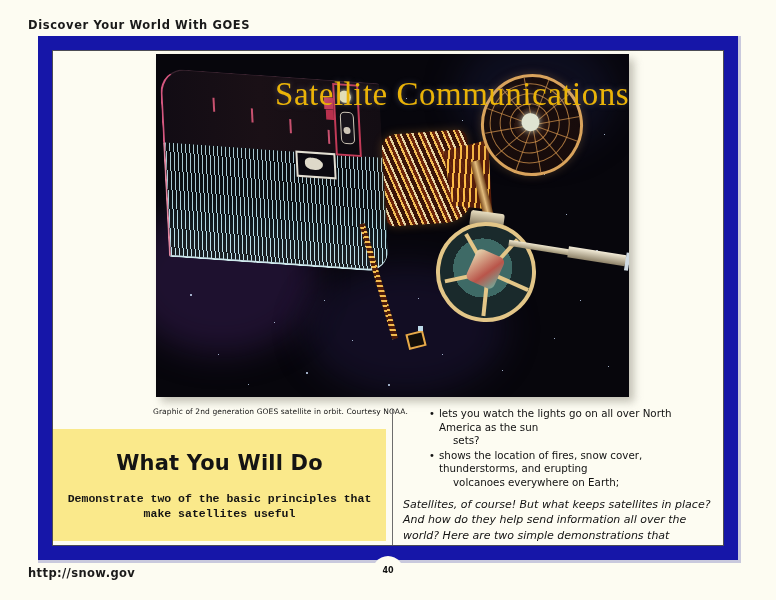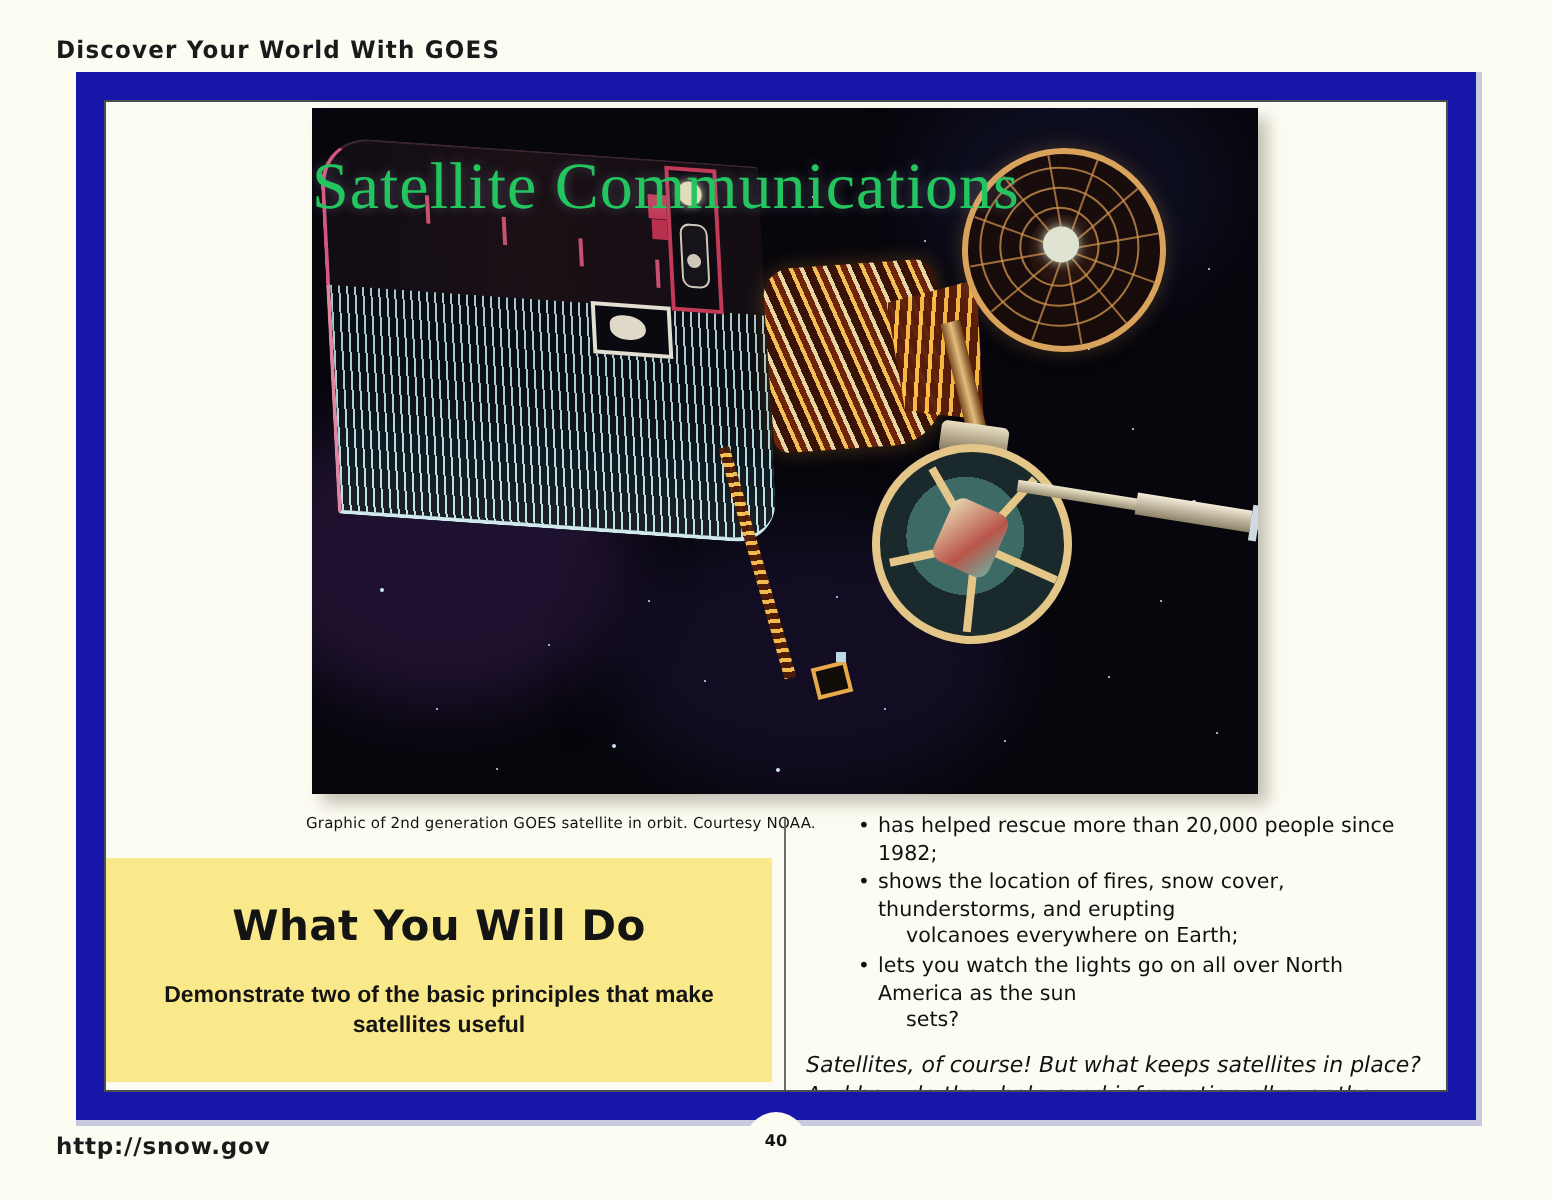"Satellite Communications" .photo-title { color: #22c55e -> #eab308; text-align: left -> right }
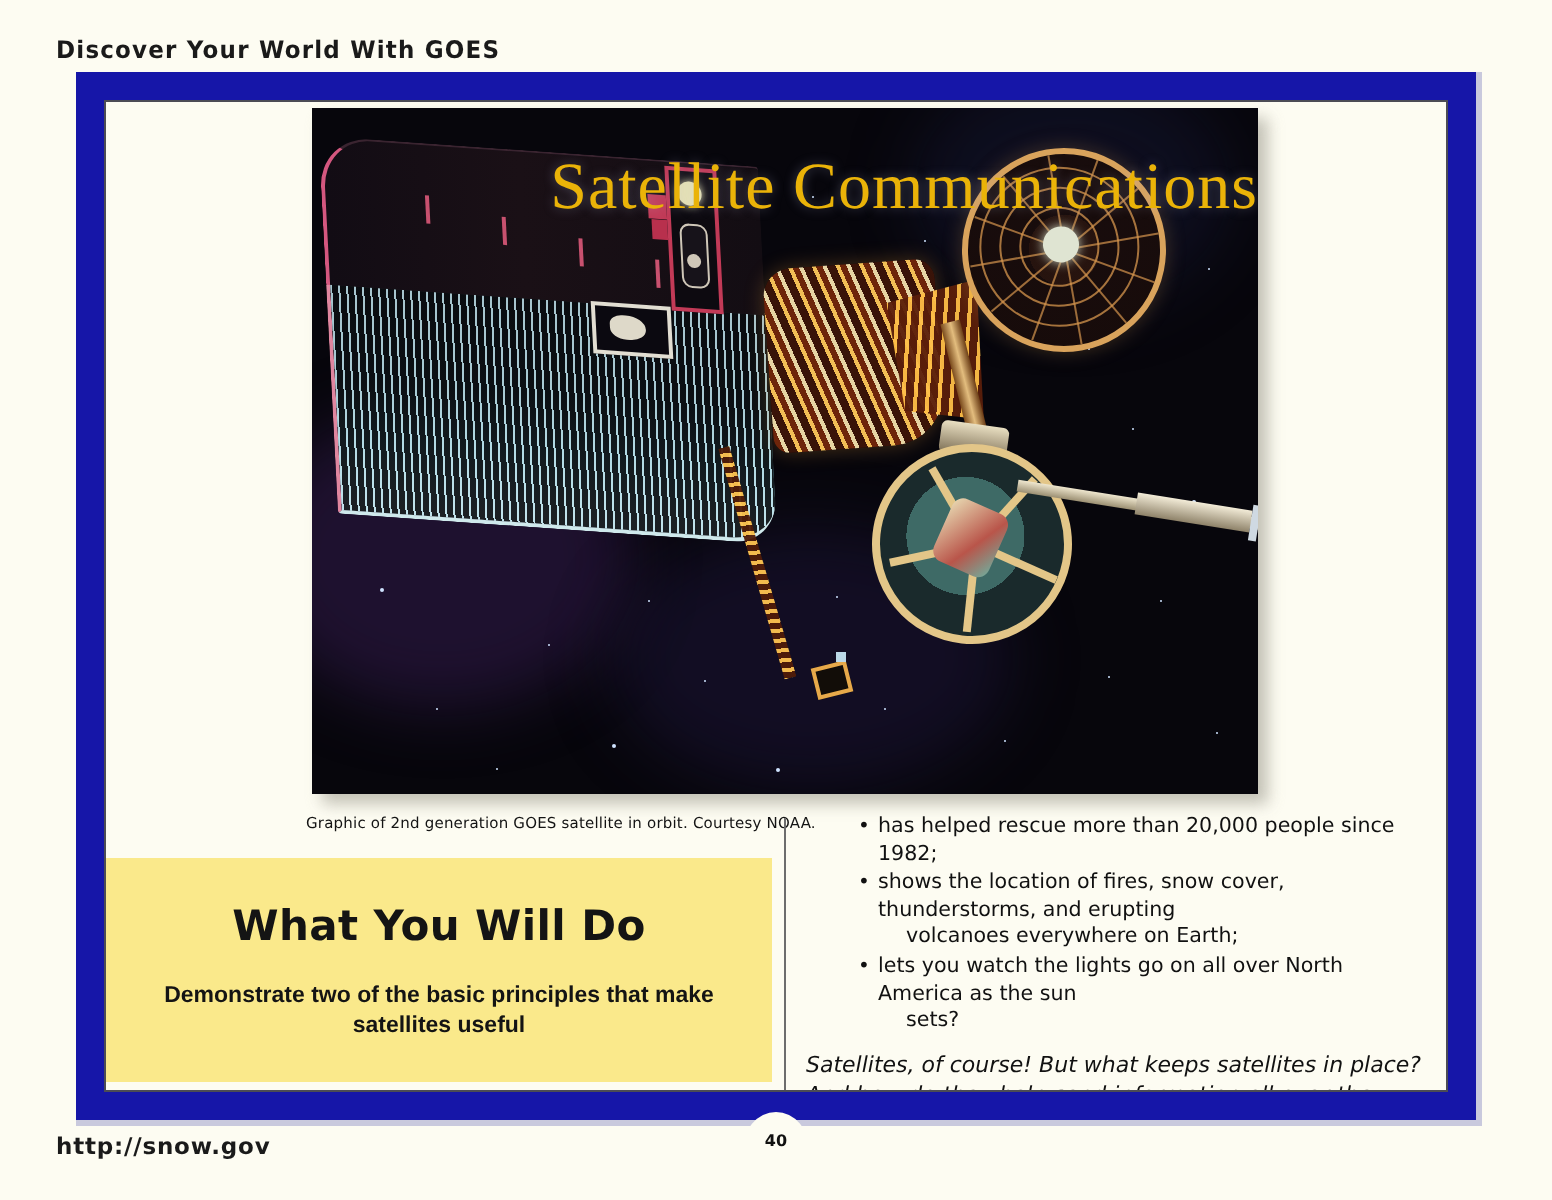"has helped rescue more than" li { html: <li> <span>has helped rescue more than 20,000 people since 1982;</span> </li> -> none }
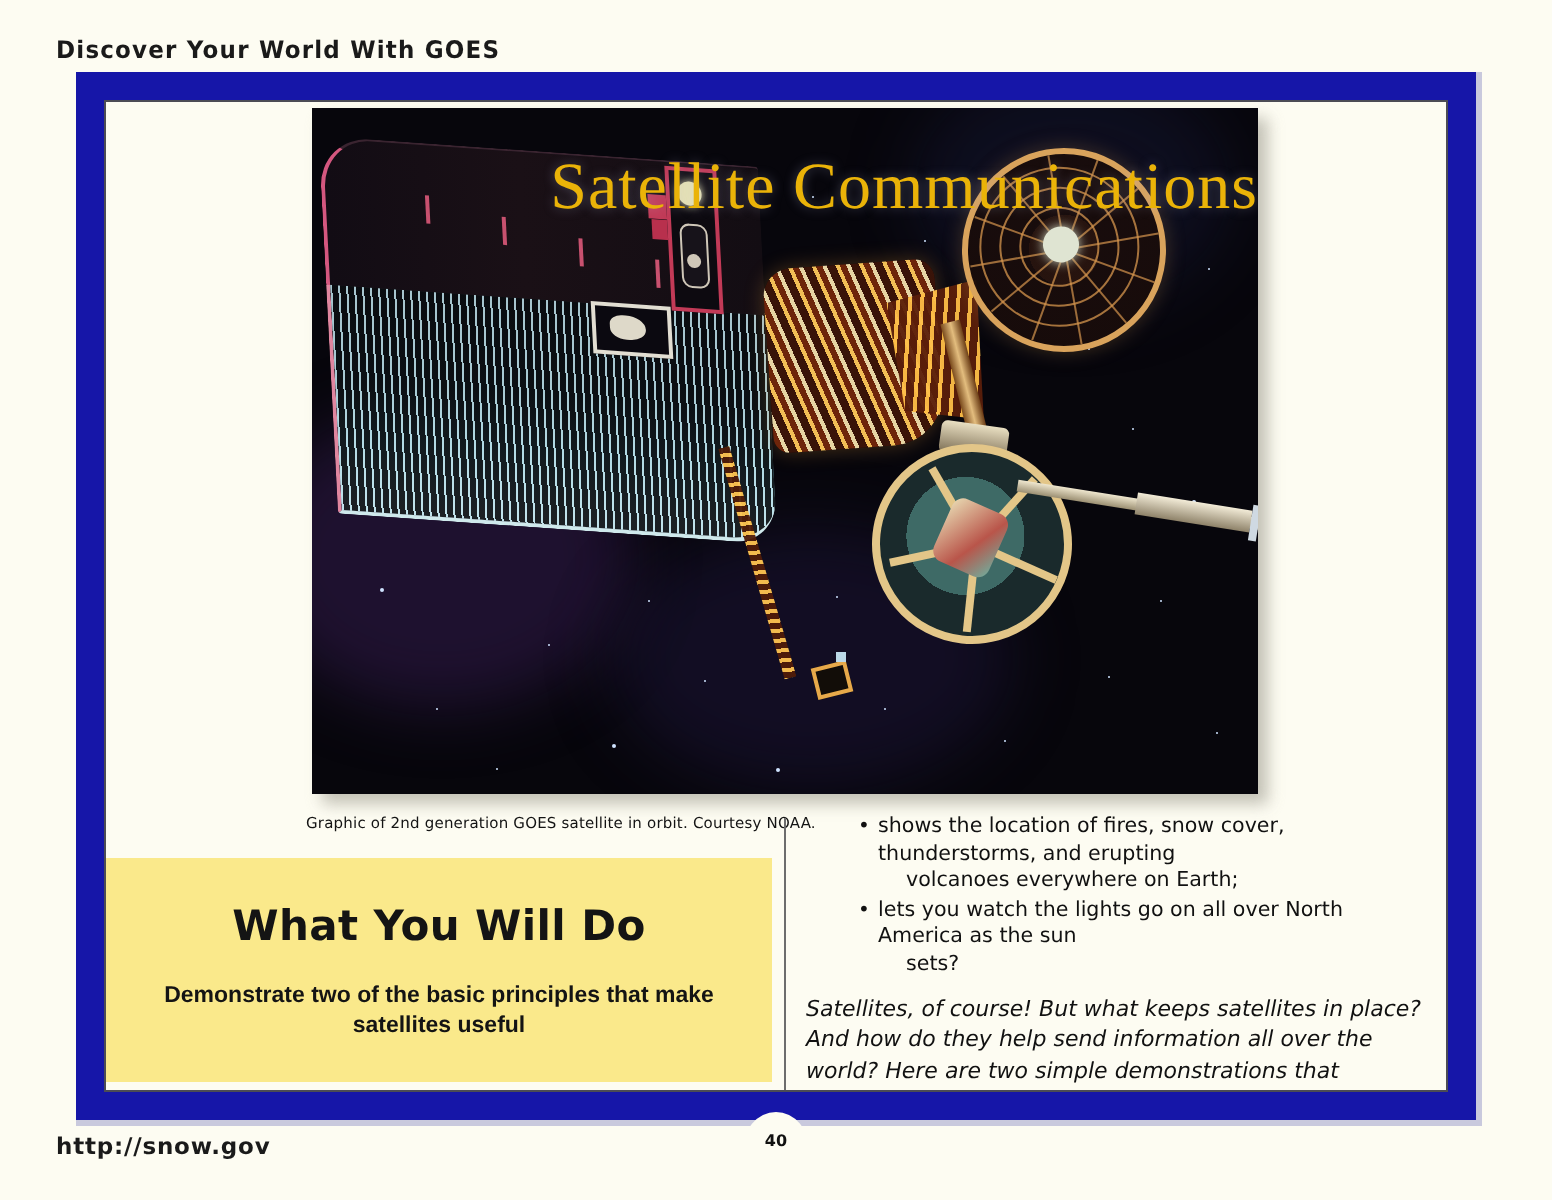"shows the location of fires," li { order: before "lets you watch the lights" -> after "lets you watch the lights" }
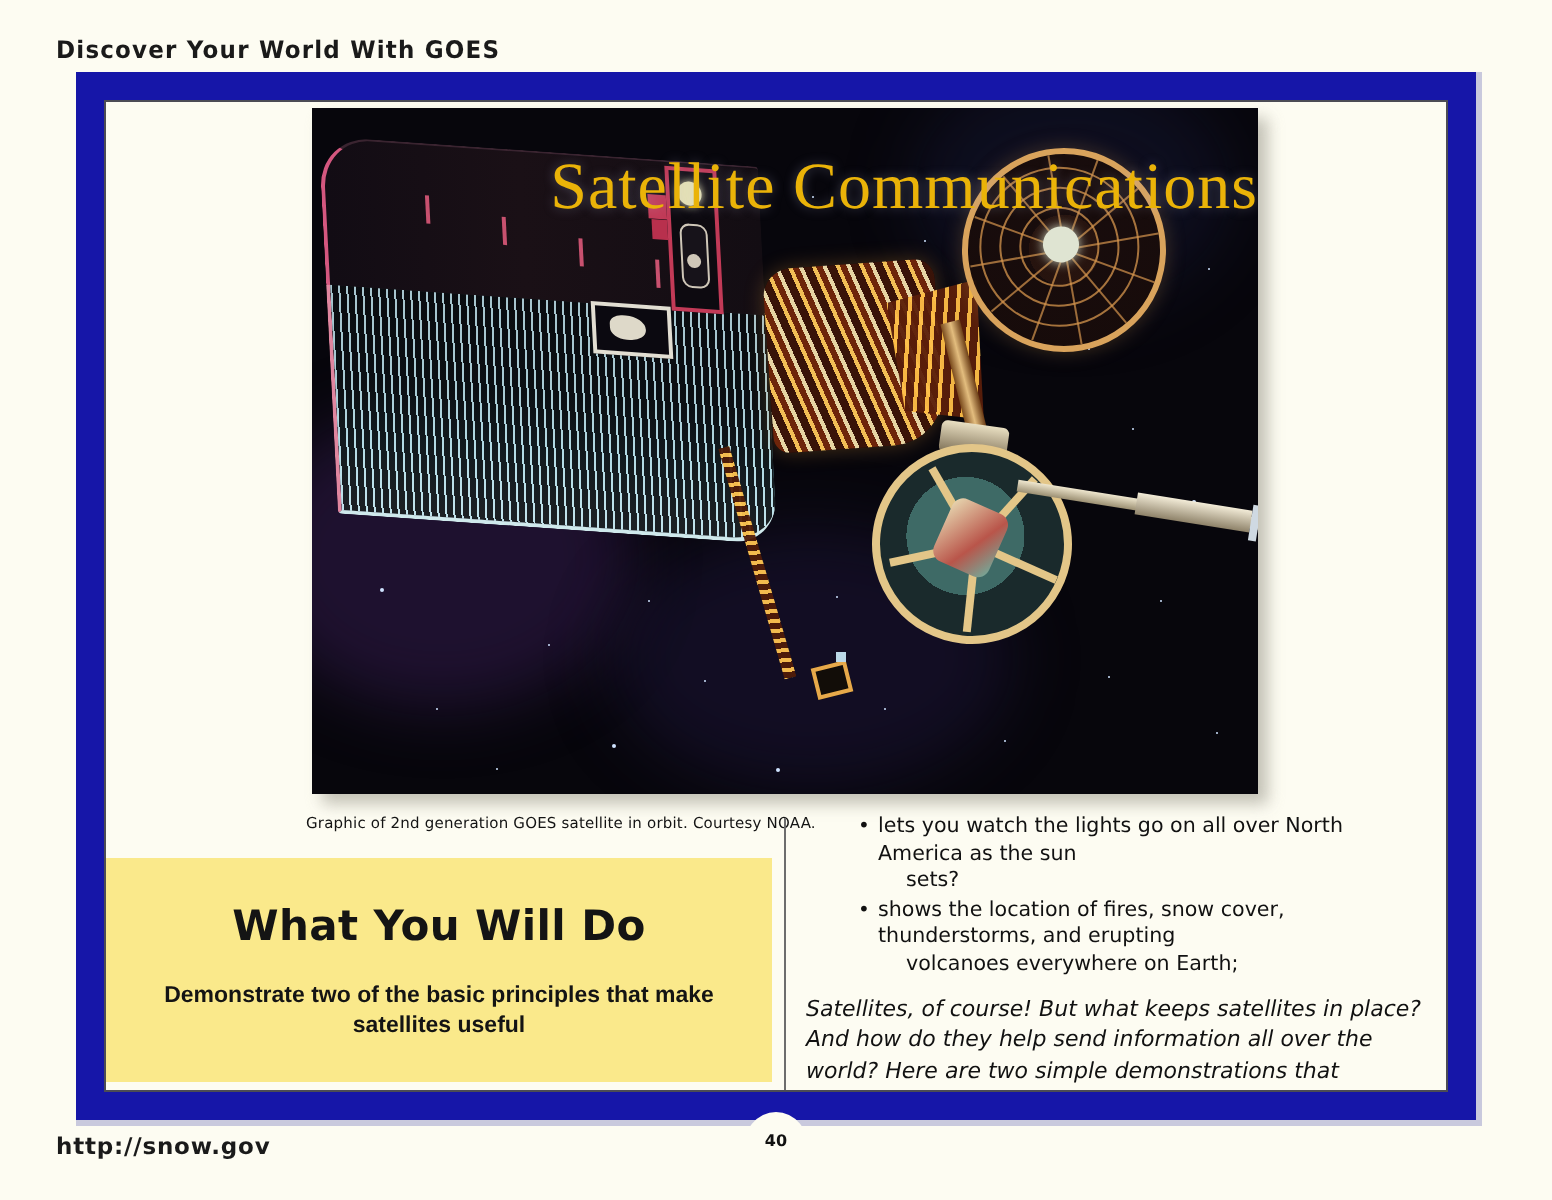"Demonstrate two of the basic" .yellow-sub { font-family: Liberation Sans, sans-serif -> Liberation Mono, monospace }
